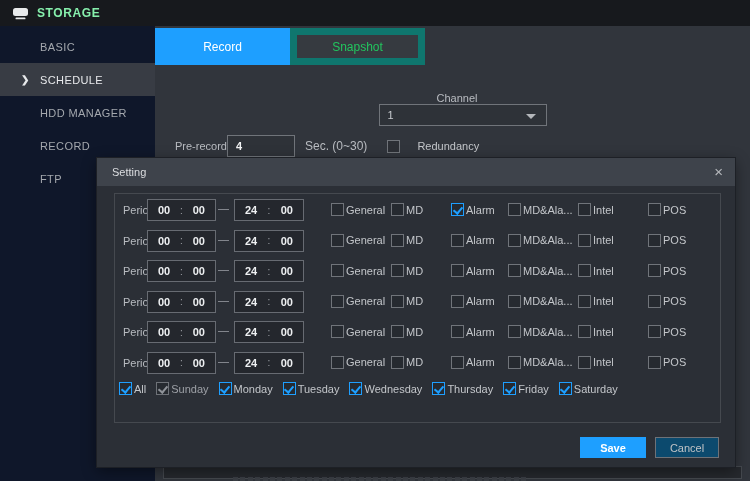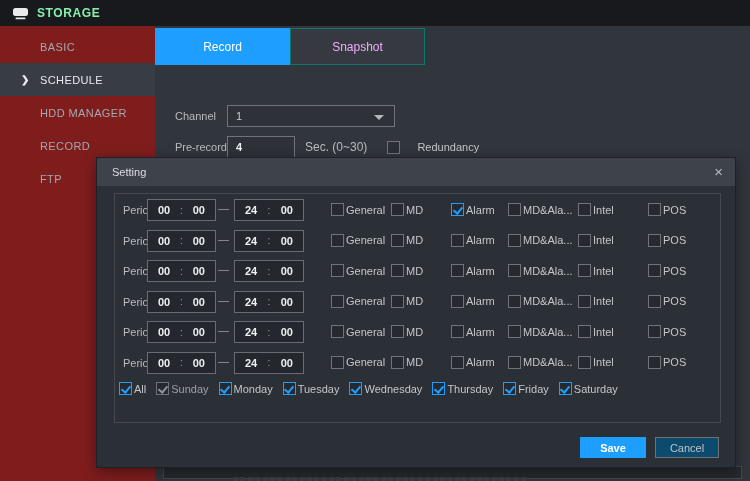"BASIC" .sidebar { background: #7f1d1d -> #0f172a }
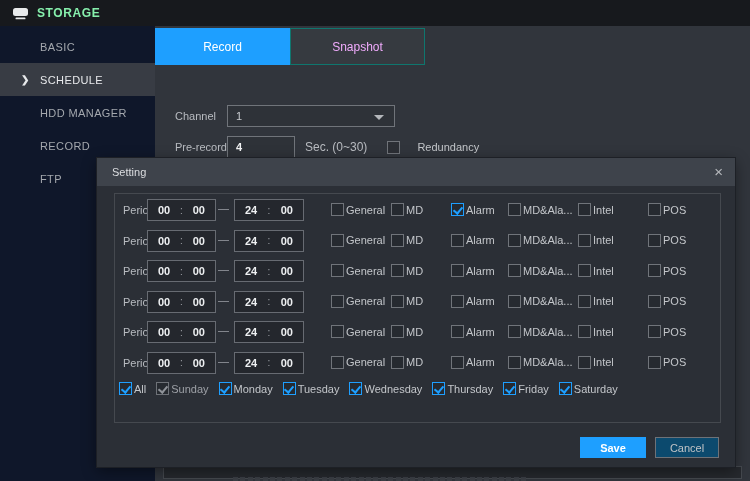"Snapshot" .tab { border: 1px solid #0f766e -> 7px solid #0f766e; color: #f0abfc -> #22c55e }
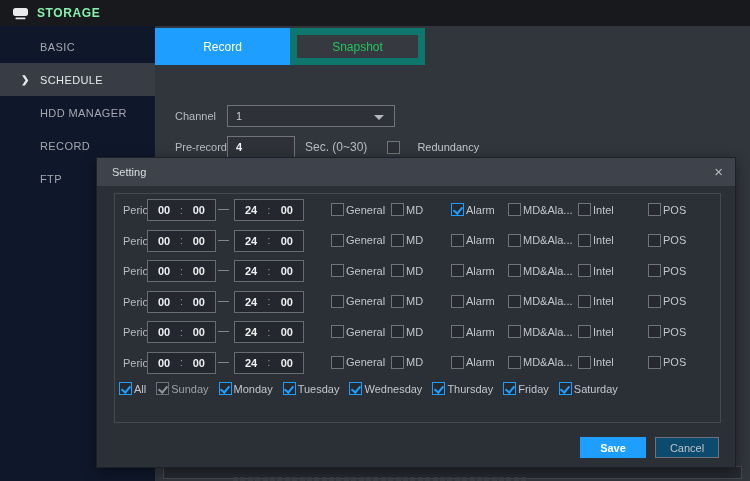"Channel" .row-channel { flex-direction: none -> column; margin-top: 40px -> 27px }
